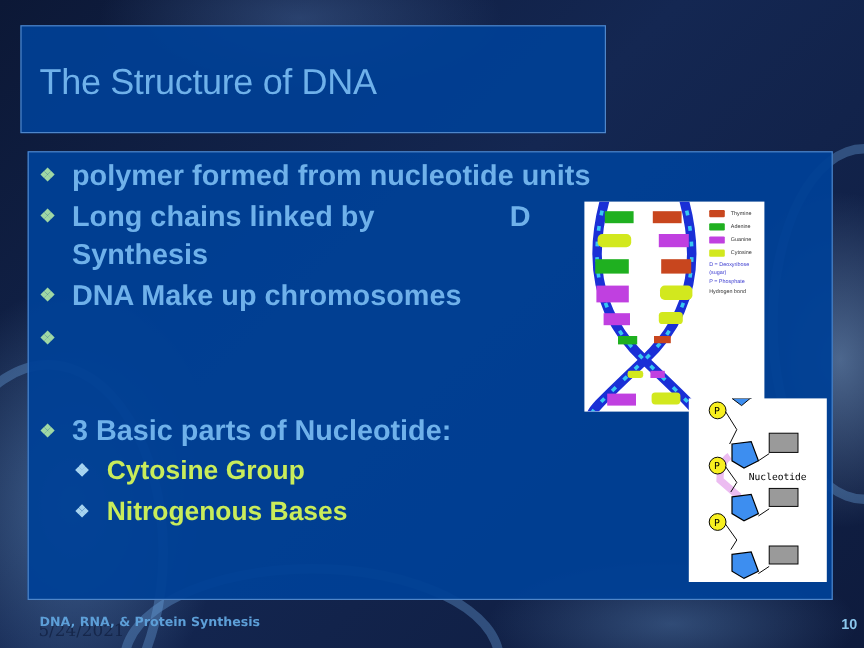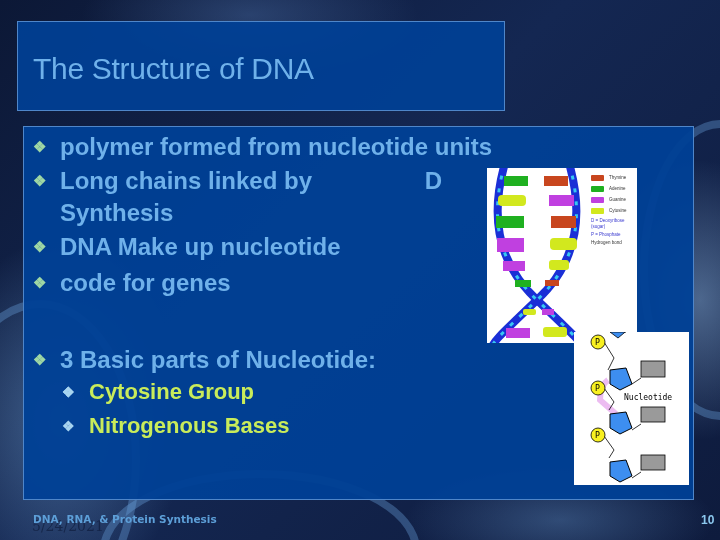"DNA Make up nucleotide" span { text: nucleotide -> chromosomes }
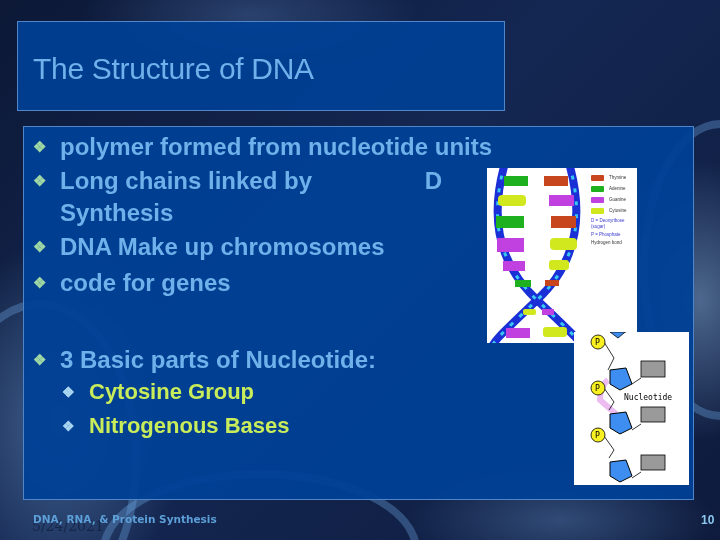"code for genes" span { html: <span>code for genes</span> -> none }
